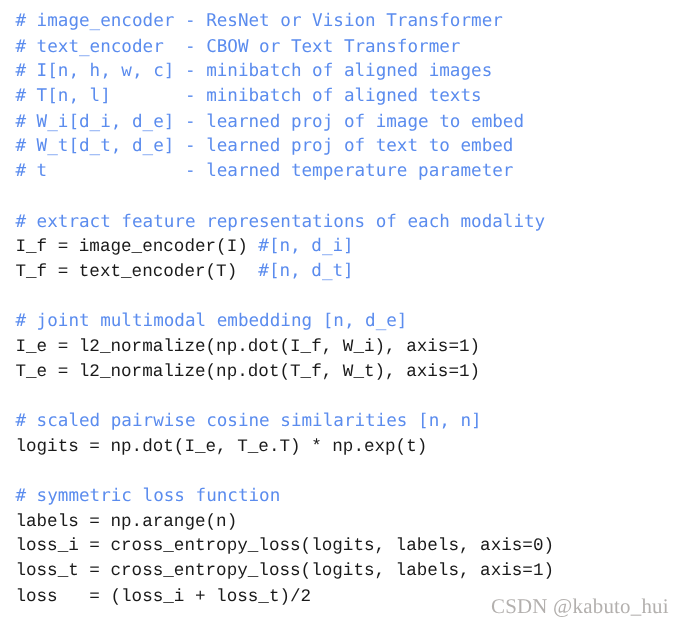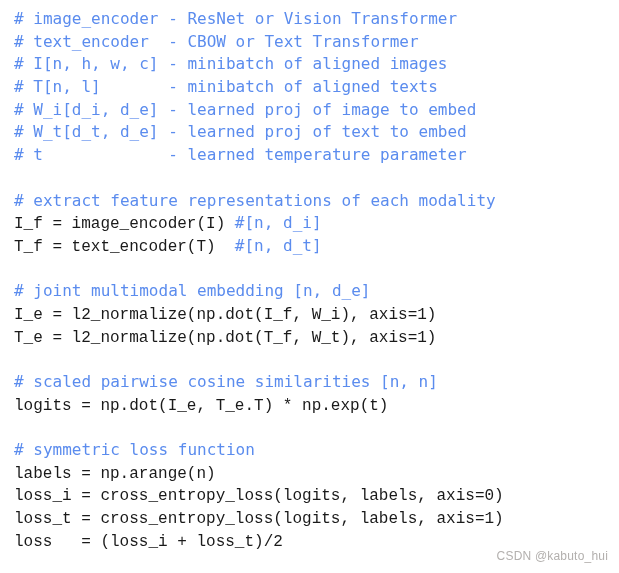"CSDN @kabuto_hui" .watermark { font-family: Liberation Sans, sans-serif -> Liberation Serif, serif; font-size: 12px -> 19px }
